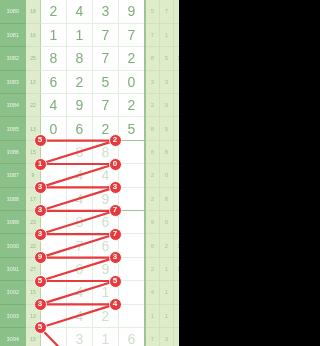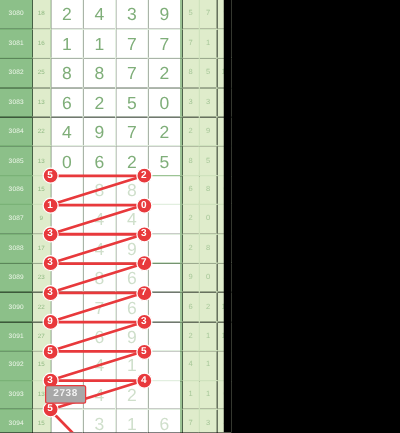"2738" div { html: <div>2738</div> -> none }
